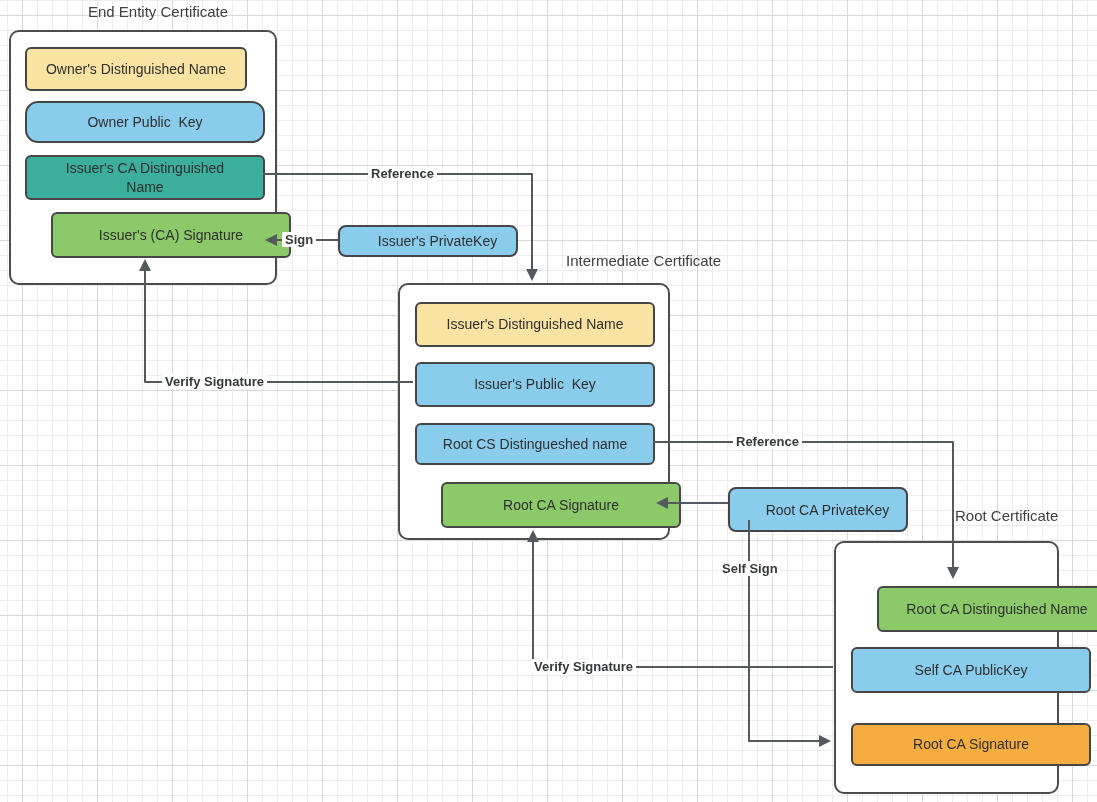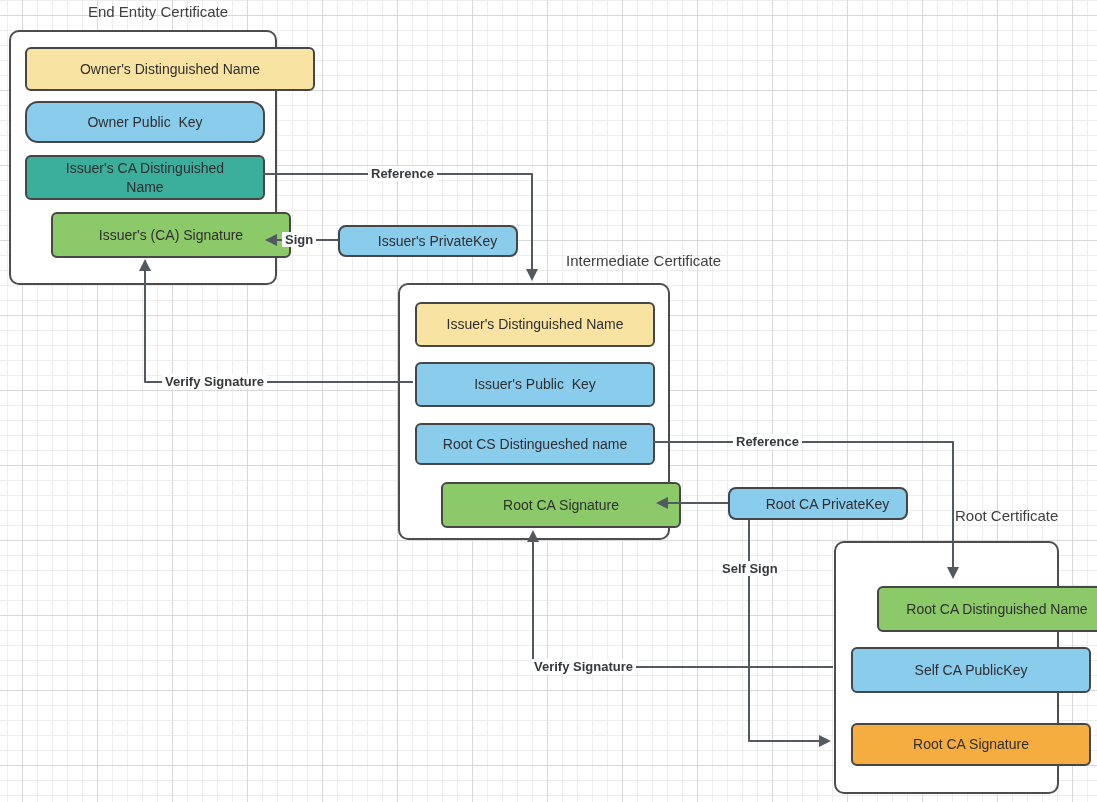"Owner's Distinguished Name" div.cert-field { width: 290px -> 222px }
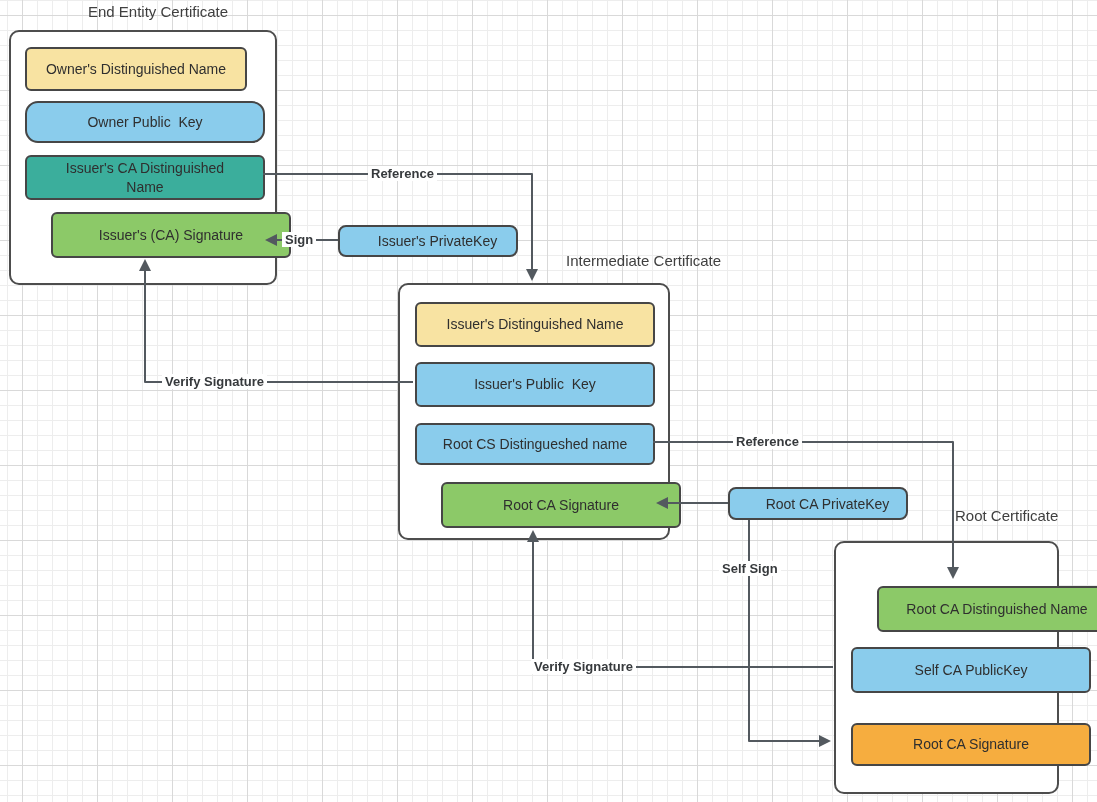"Root CA PrivateKey" div.key-box { height: 33px -> 45px }
